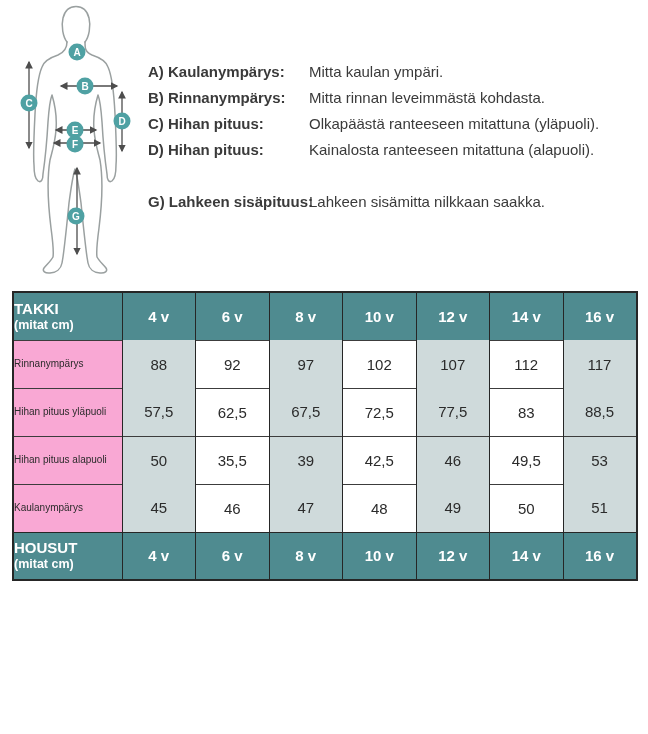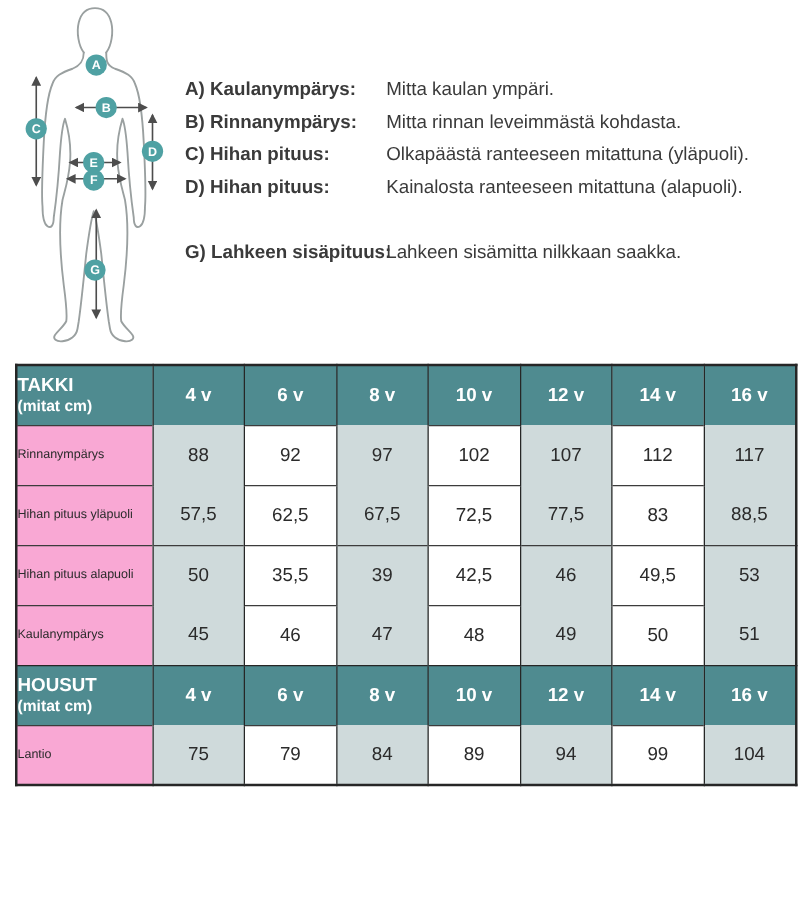"Lantio" tr { html: <tr> <td>Lantio</td> <td>75</td> <td>79</td> <td>84</td> <td>89</td> <td>94</td> <td>99</td> <td>104</td> </tr> -> none }
